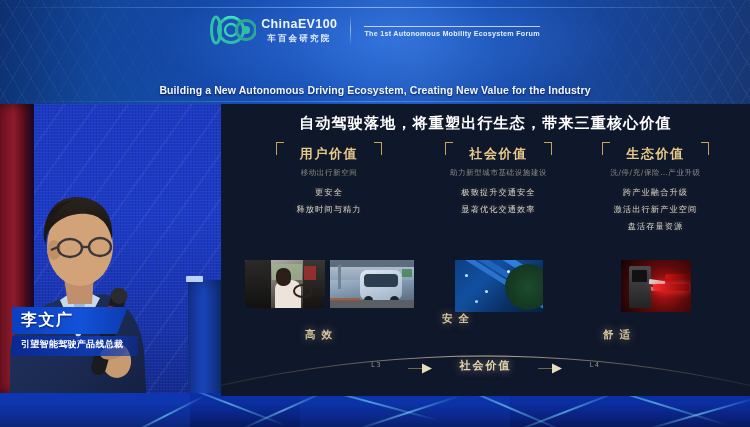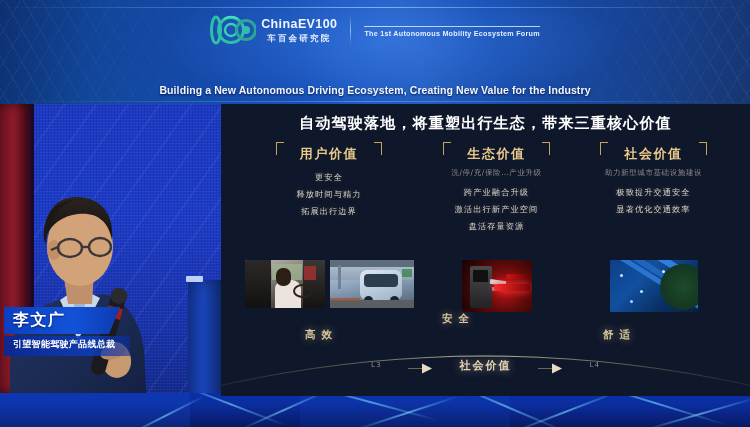"生态价值" div.col { order: before "社会价值" -> after "社会价值" }
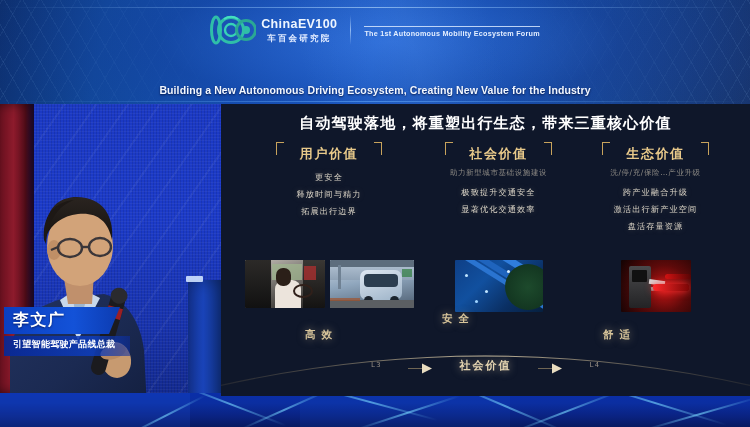"移动出行新空间" div.colSub { html: none -> <div>移动出行新空间</div> }
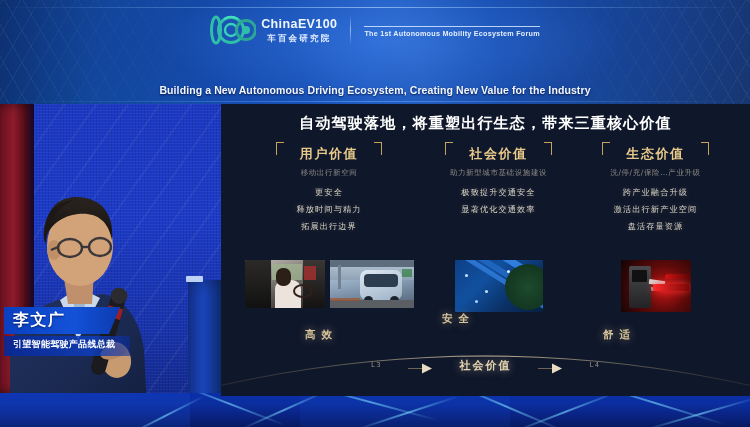"拓展出行边界" li { html: <li>拓展出行边界</li> -> none }
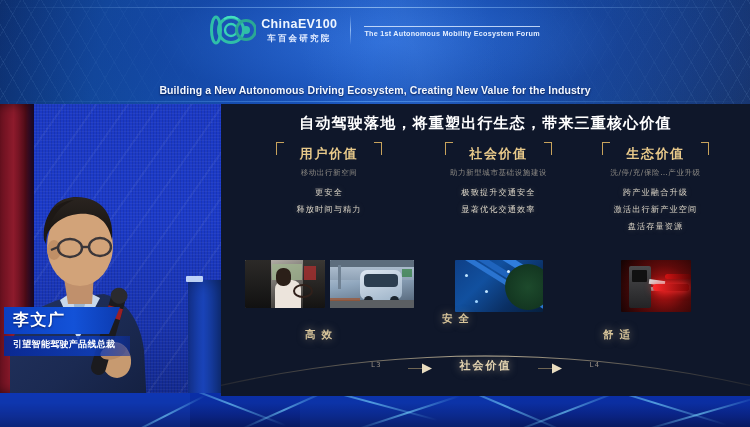"李文广" #nameplate { left: 4px -> 12px }
